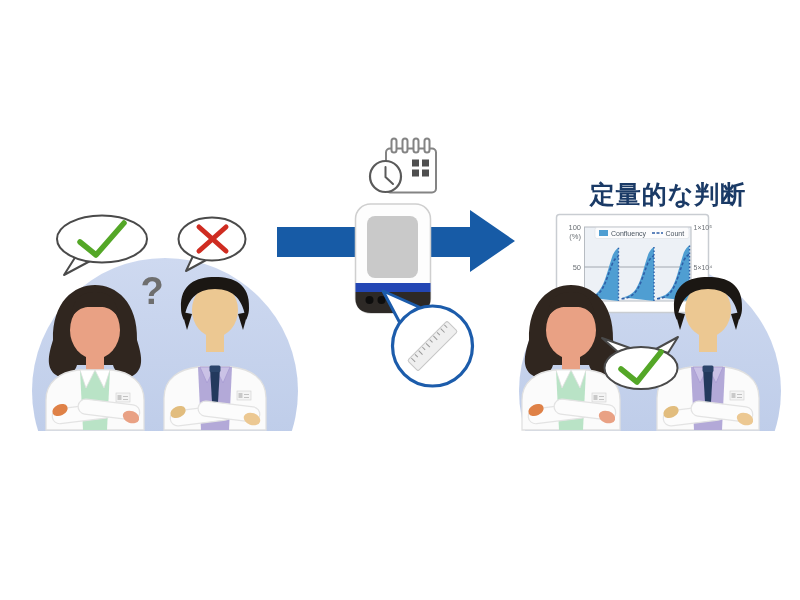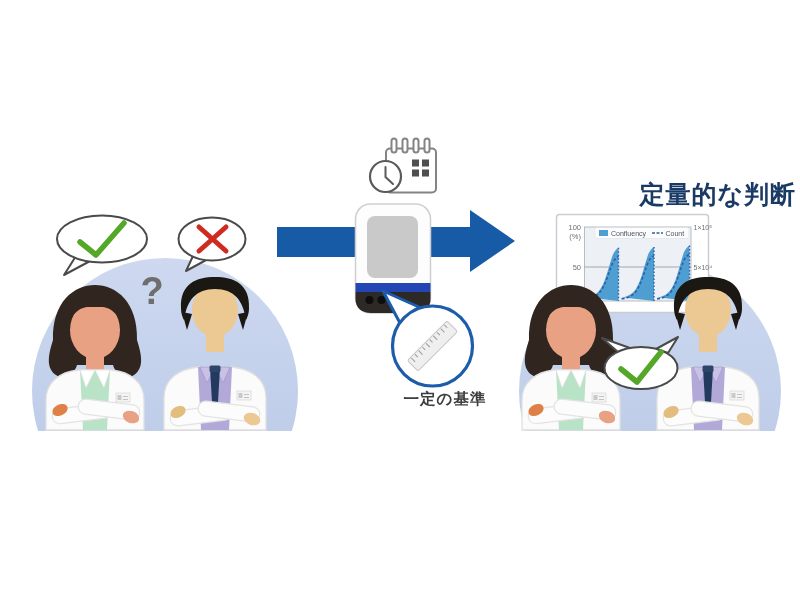"定量的な判断" #title-right { text-align: right -> none }
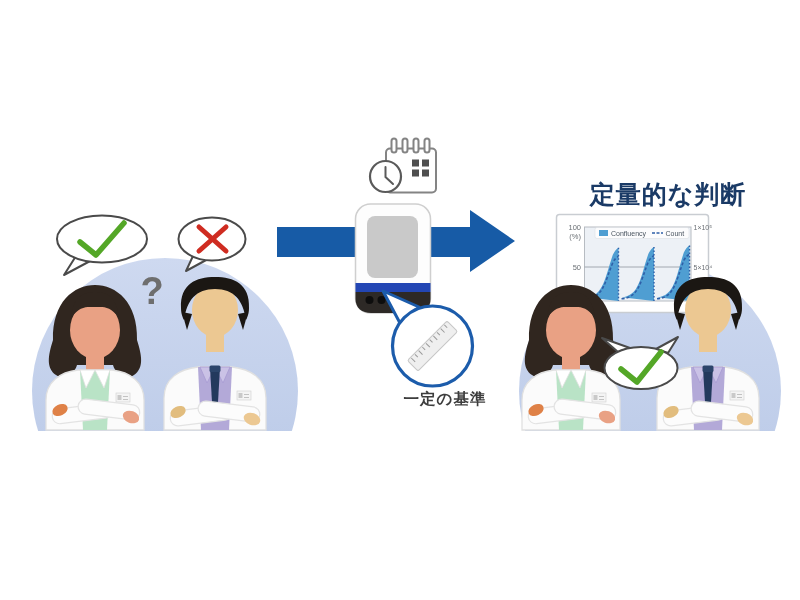"一定の基準" div { html: <div>一定の基準</div> -> none }
